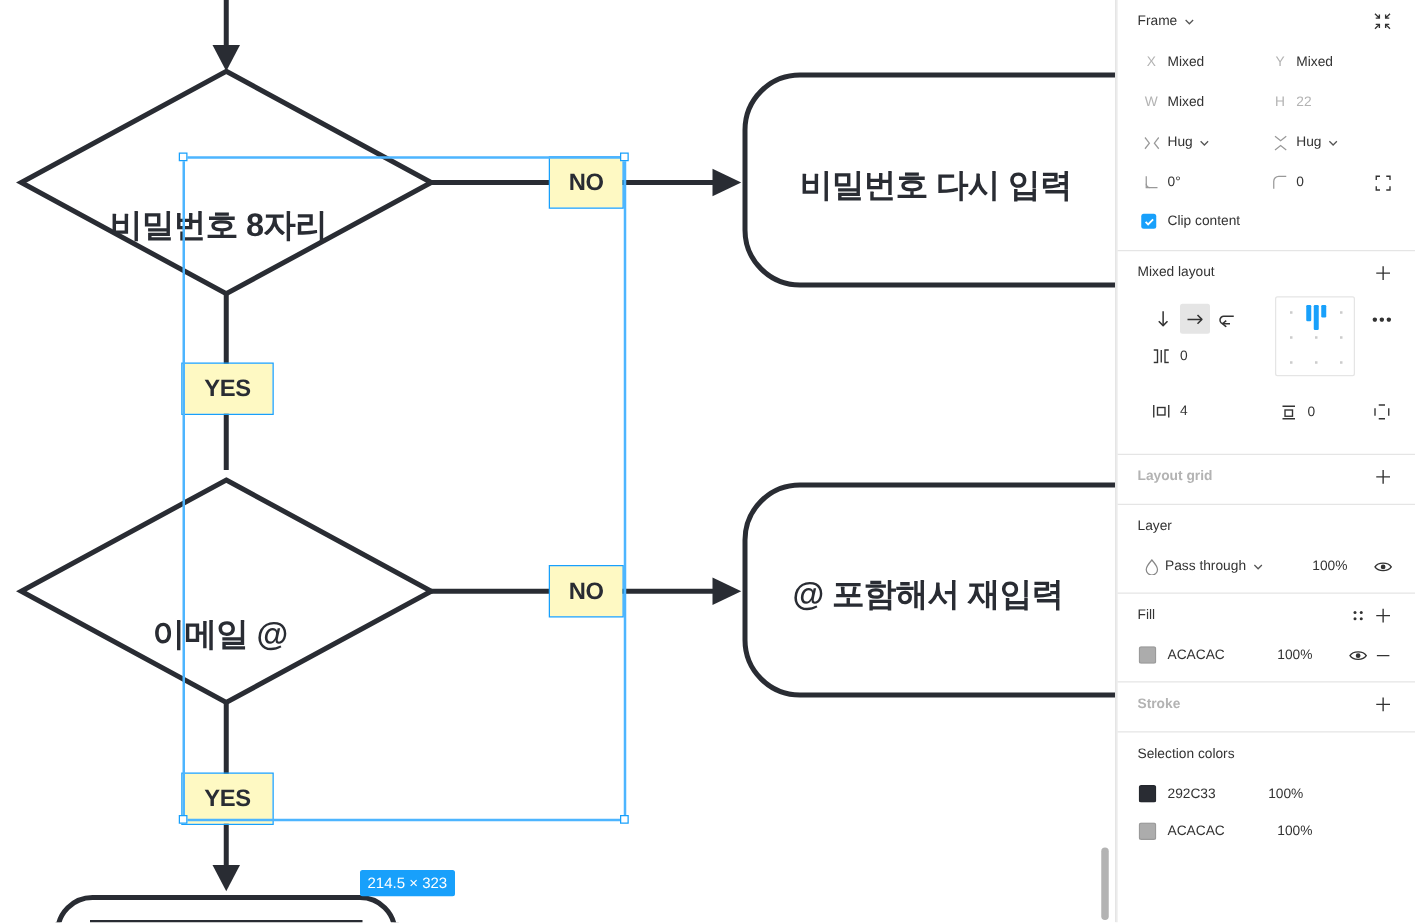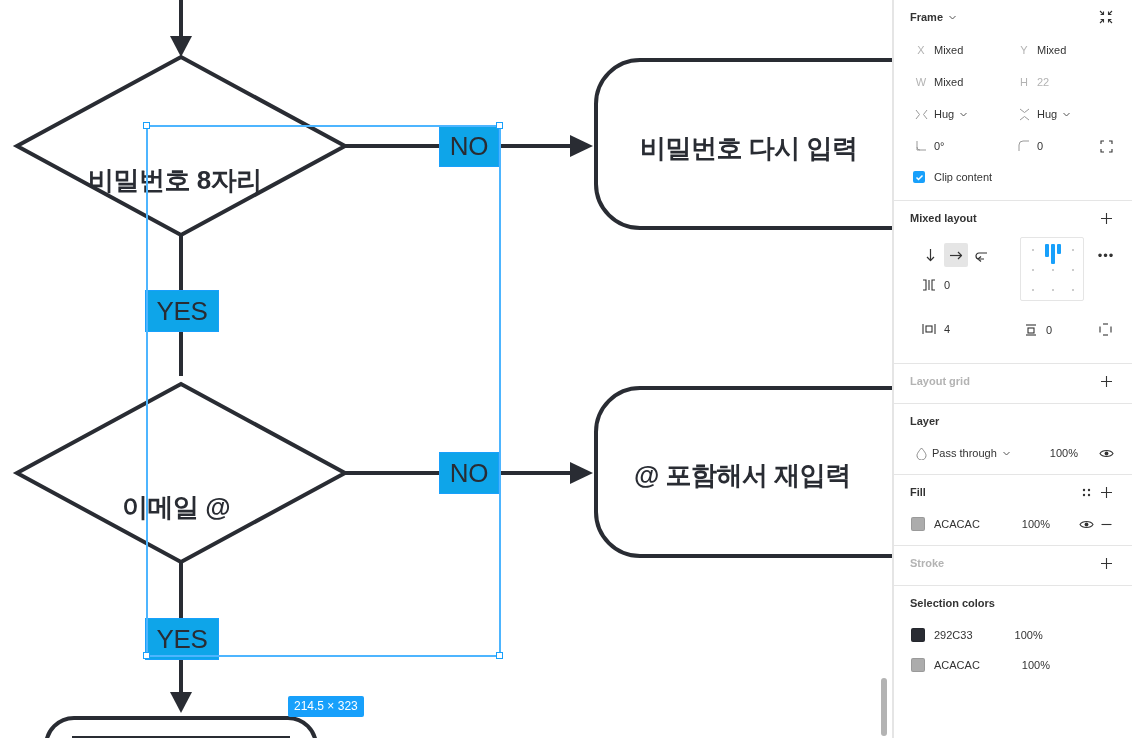"Frame" .sec-title { font-weight: bold -> normal }
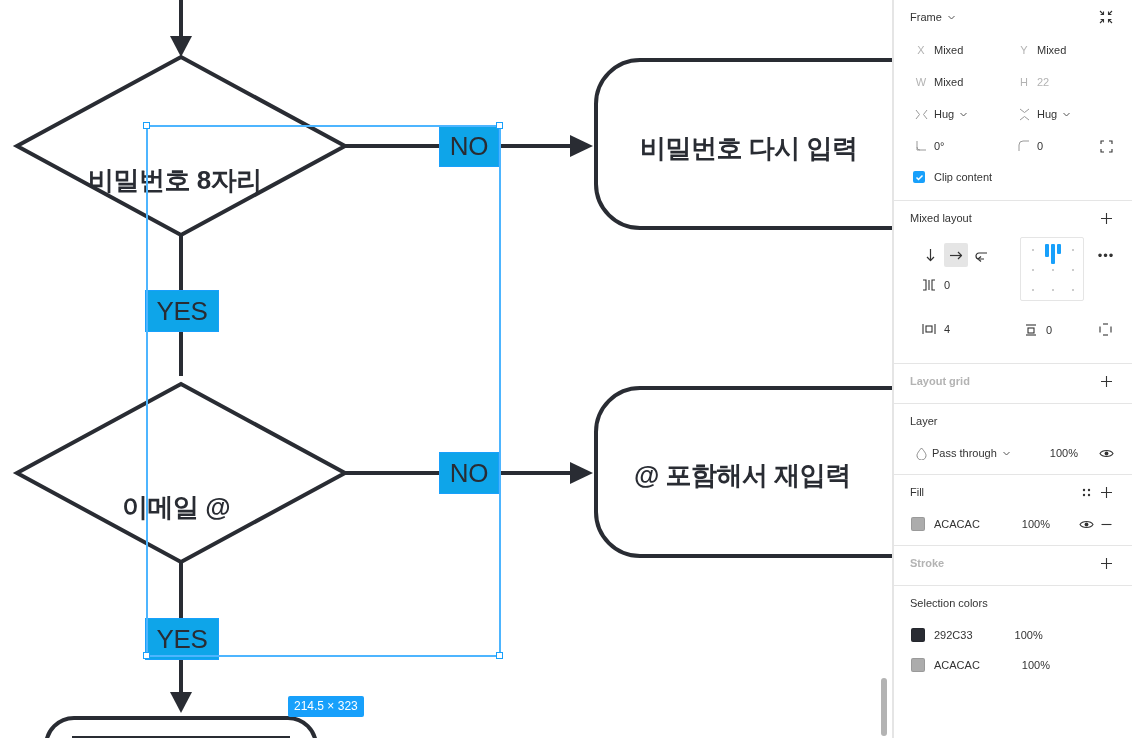"NO" .tag { background: #0ea5e9 -> #fef9c3; font-size: 26px -> 19px; font-weight: normal -> bold }
